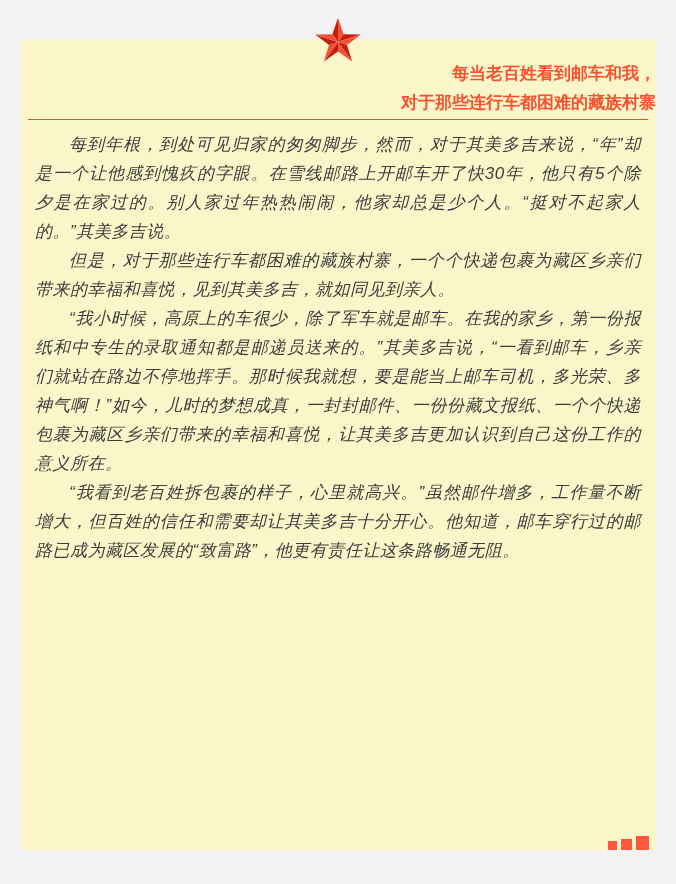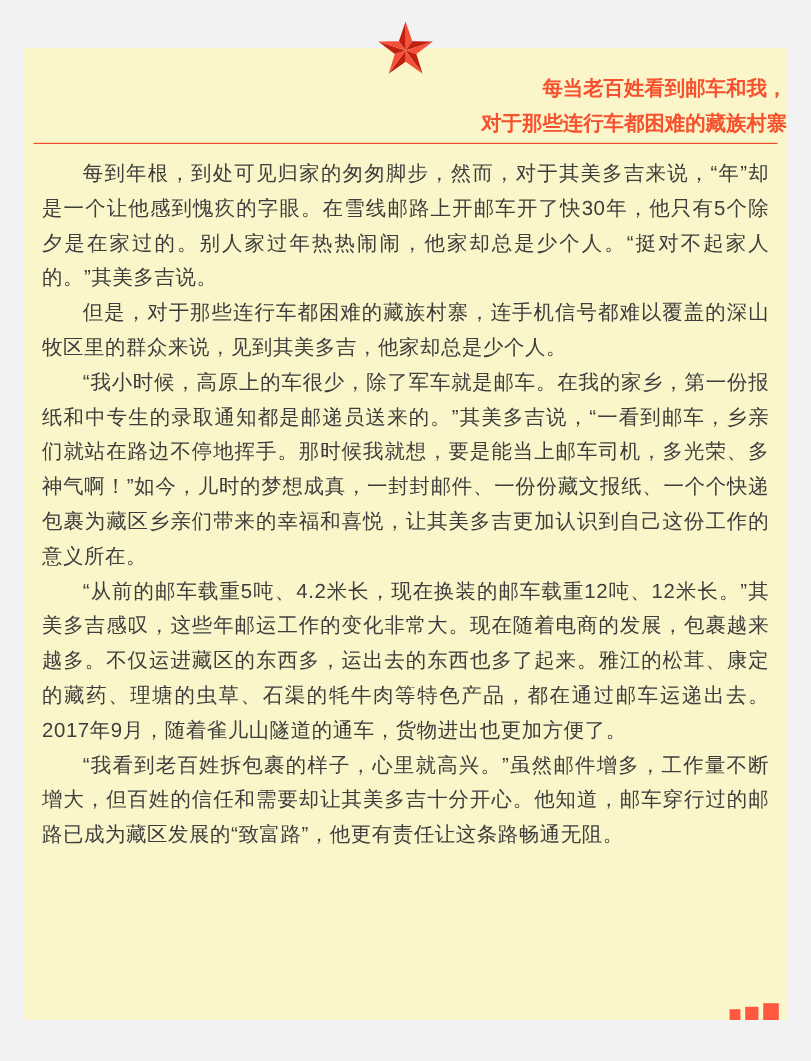"每到年根，到处可见归家的匆匆脚步，然而，对于其美多吉来说，“年”却是一个让他感到" .article { font-style: none -> italic }
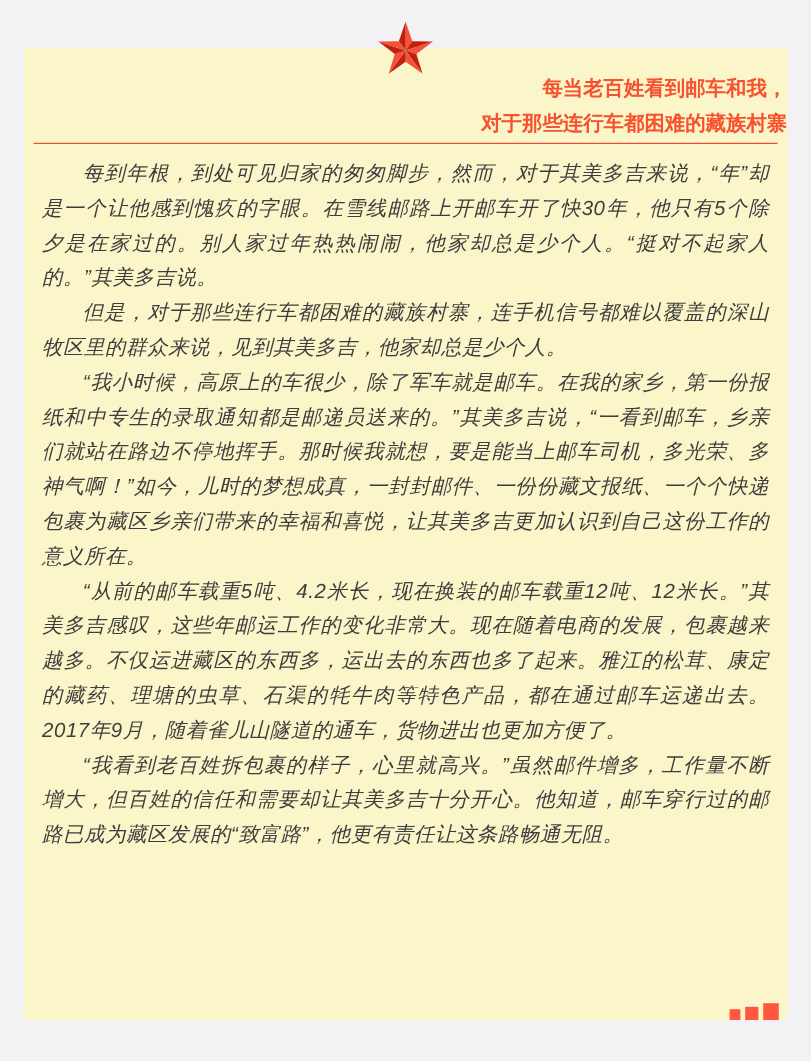"但是，对于那些连行车都困难的藏族村寨，连手机信号都难以覆盖的深山牧区里的群众来说" p { text: 连手机信号都难以覆盖的深山牧区里的群众来说，见到其美多吉，他家却总是少个 -> 一个个快递包裹为藏区乡亲们带来的幸福和喜悦，见到其美多吉，就如同见到亲 }
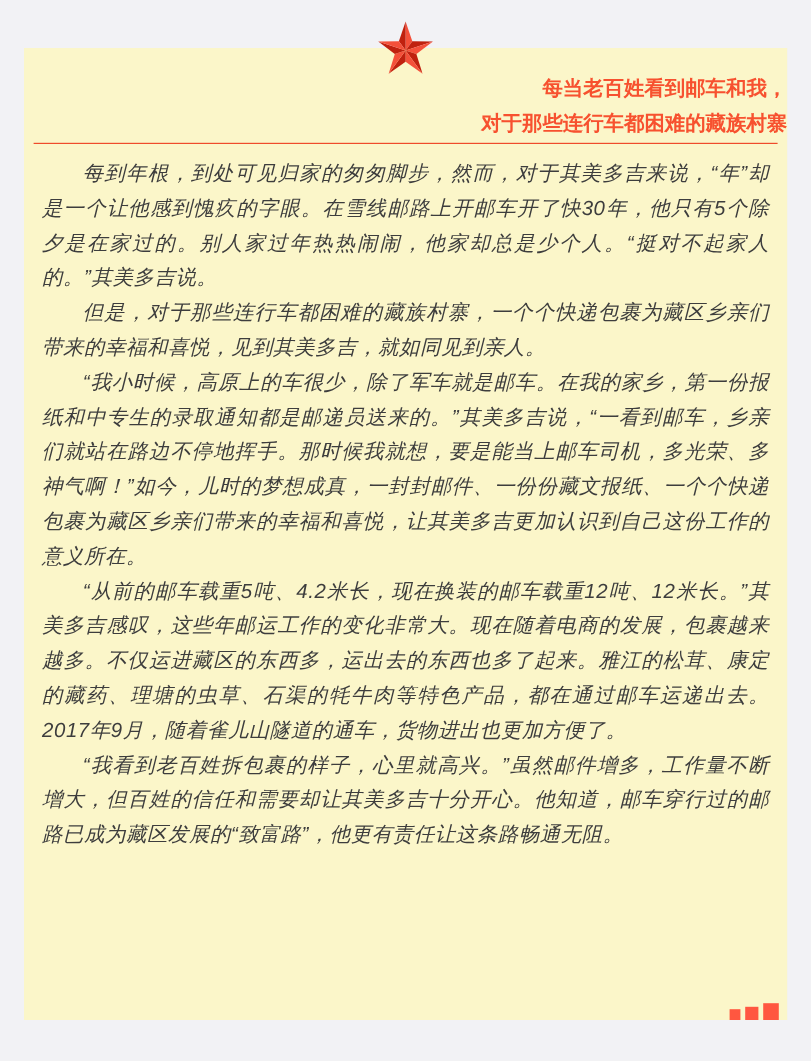"“从前的邮车载重5吨、4.2米长，现在换装的邮车载重12吨、12米长。”其美多吉" p { html: <p>“从前的邮车载重5吨、4.2米长，现在换装的邮车载重12吨、12米长。”其美多吉感叹，这些年邮运工作的变化非常大。现在随着电商的发展，包裹越来越多。不仅运进藏区的东西多，运出去的东西也多了起来。雅江的松茸、康定的藏药、理塘的虫草、石渠的牦牛肉等特色产品，都在通过邮车运递出去。2017年9月，随着雀儿山隧道的通车，货物进出也更加方便了。</p> -> none }
